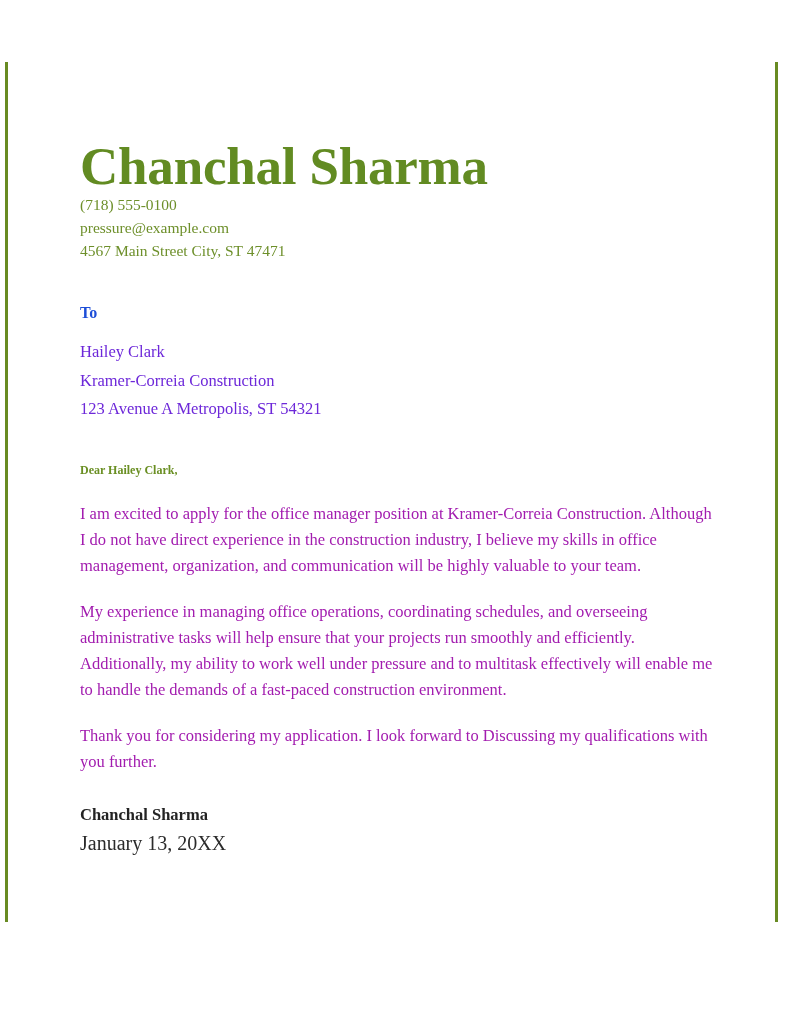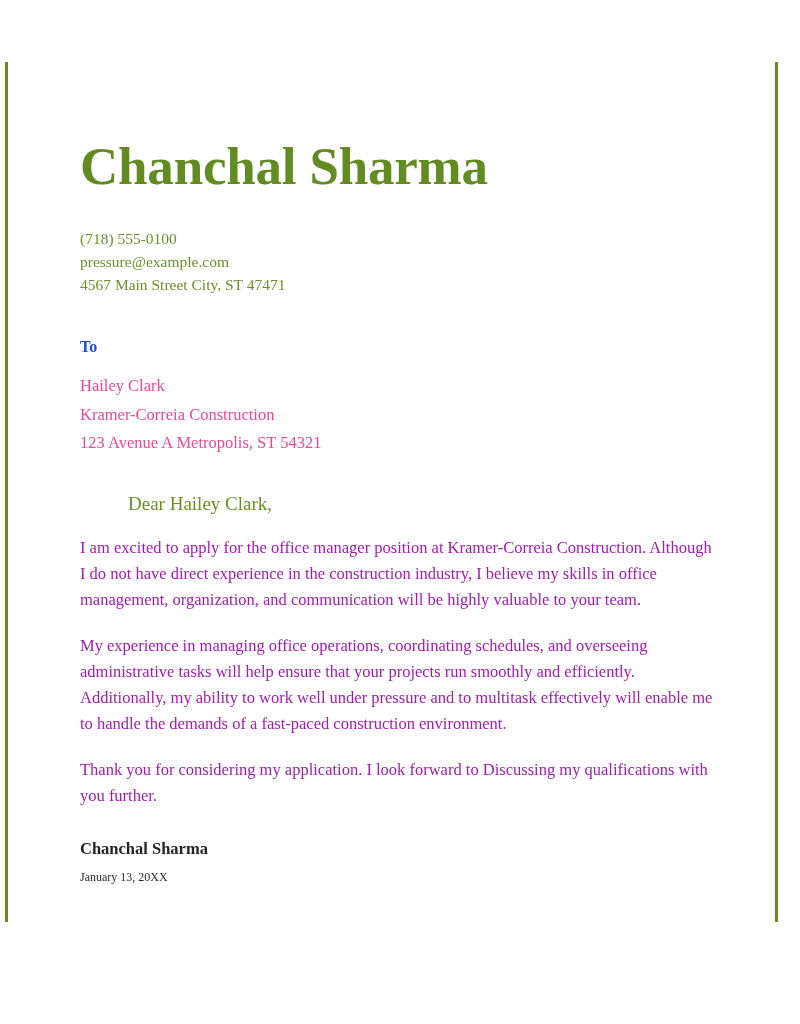"(718) 555-0100" .sender-contact { margin-top: 34px -> none }
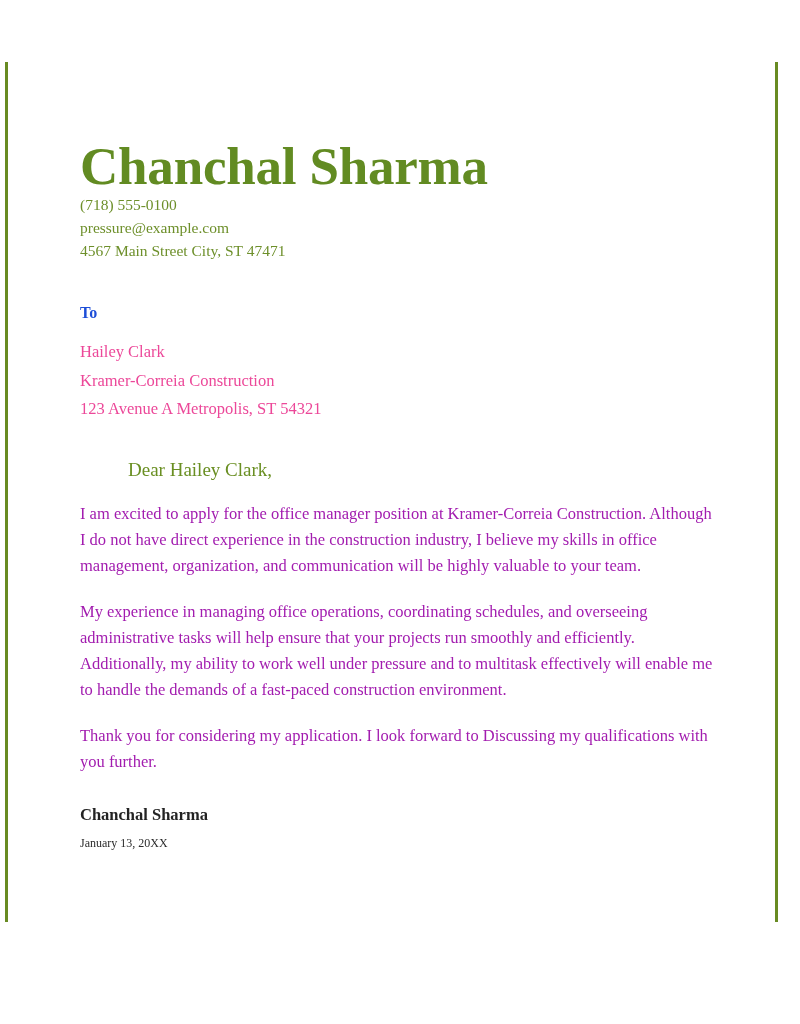"Hailey Clark" .recipient-block .line { color: #ec4899 -> #6d28d9 }
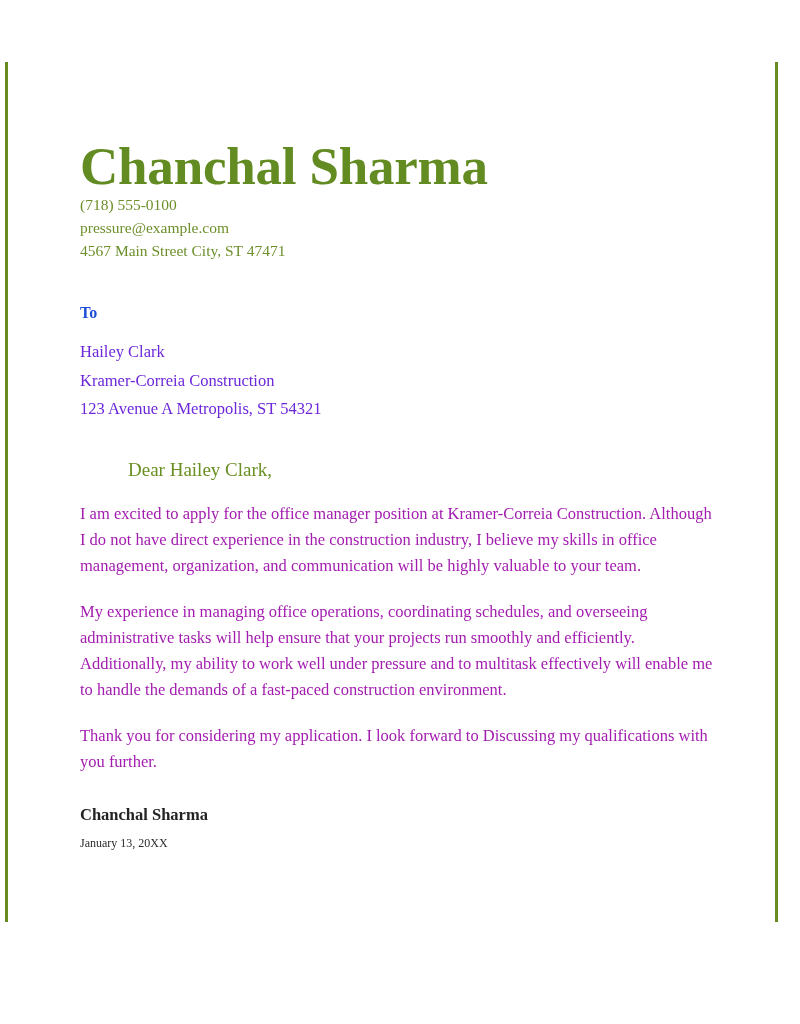"Dear Hailey Clark," .salutation { font-size: 19px -> 12px; font-weight: normal -> bold; margin-left: 48px -> none }
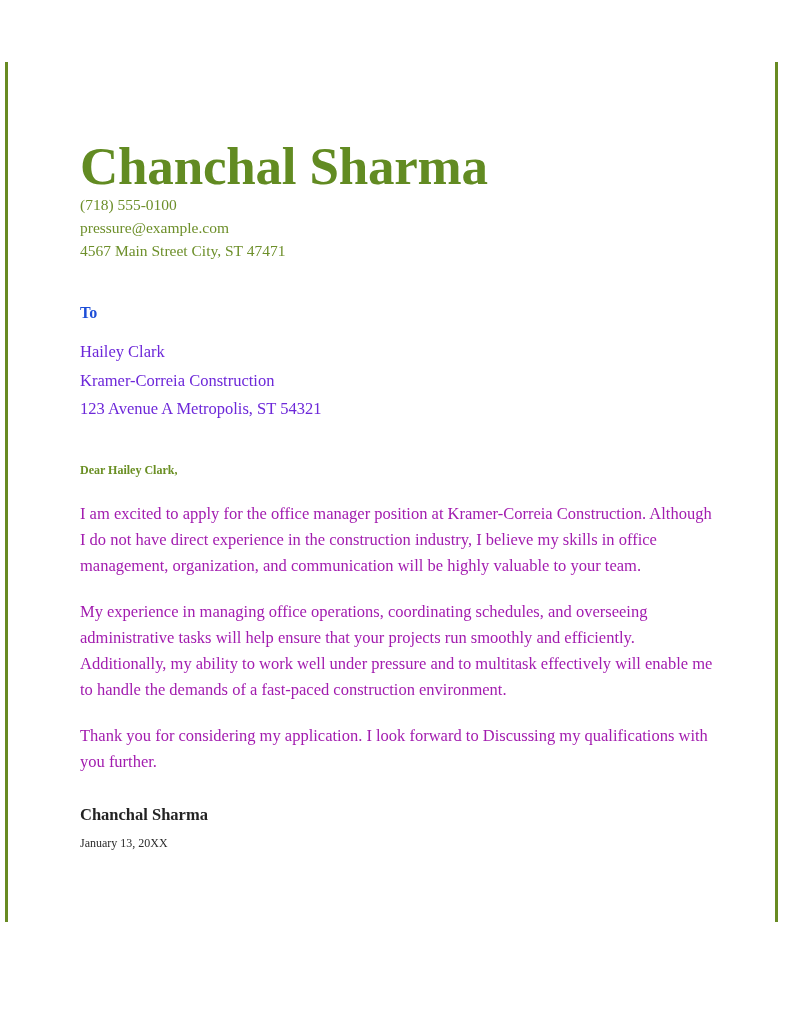"January 13, 20XX" .signature-date { font-size: 12px -> 20px }
